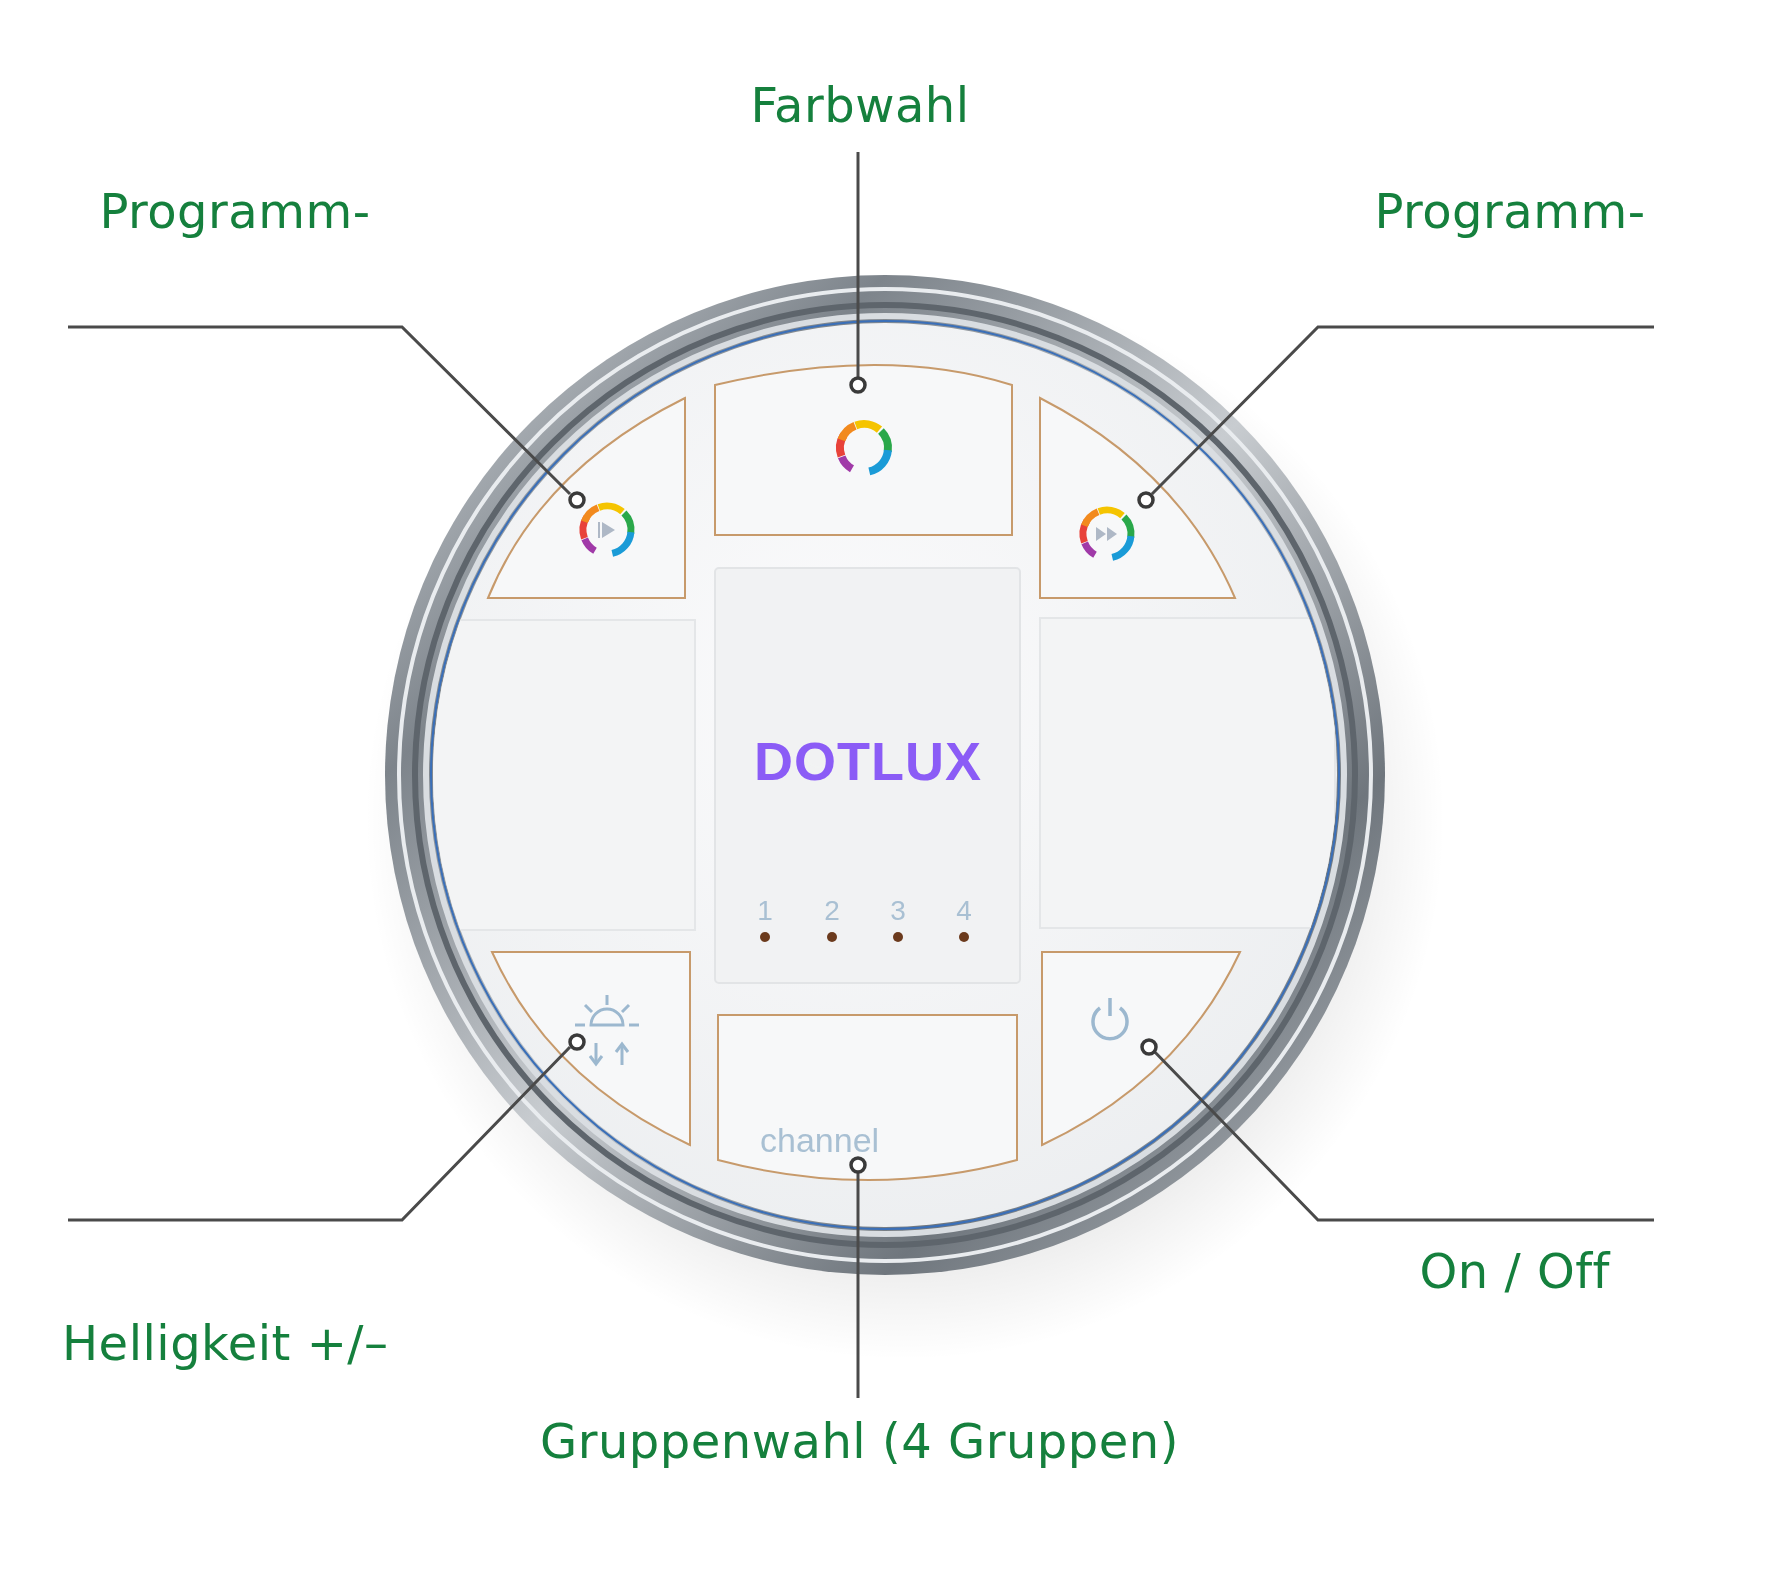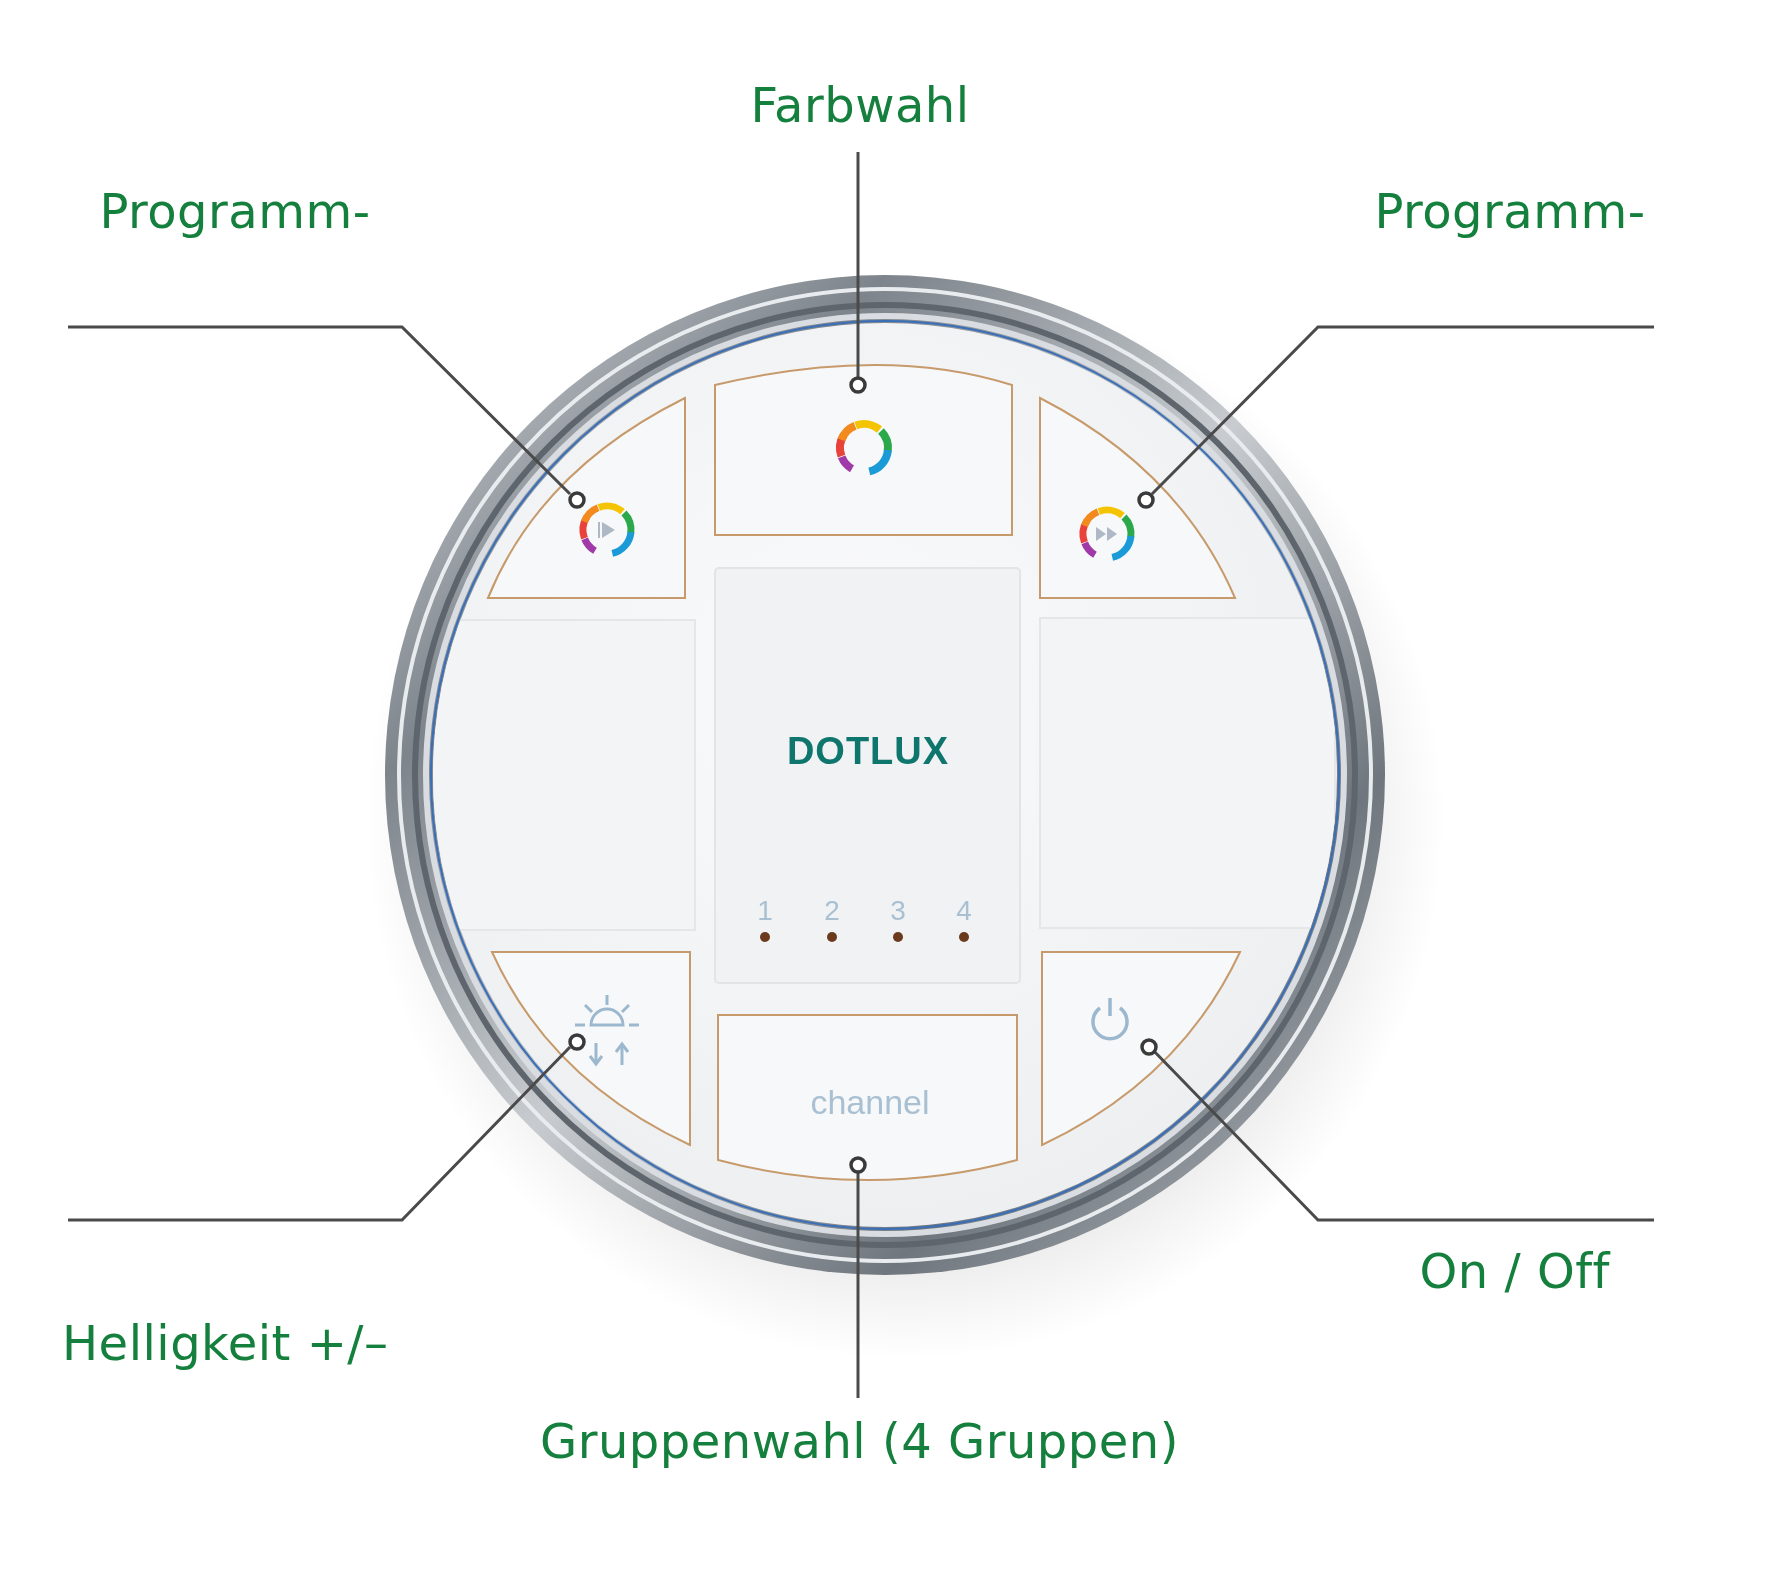"DOTLUX" div.brand { color: #0f766e -> #8b5cf6; font-size: 38px -> 54px }
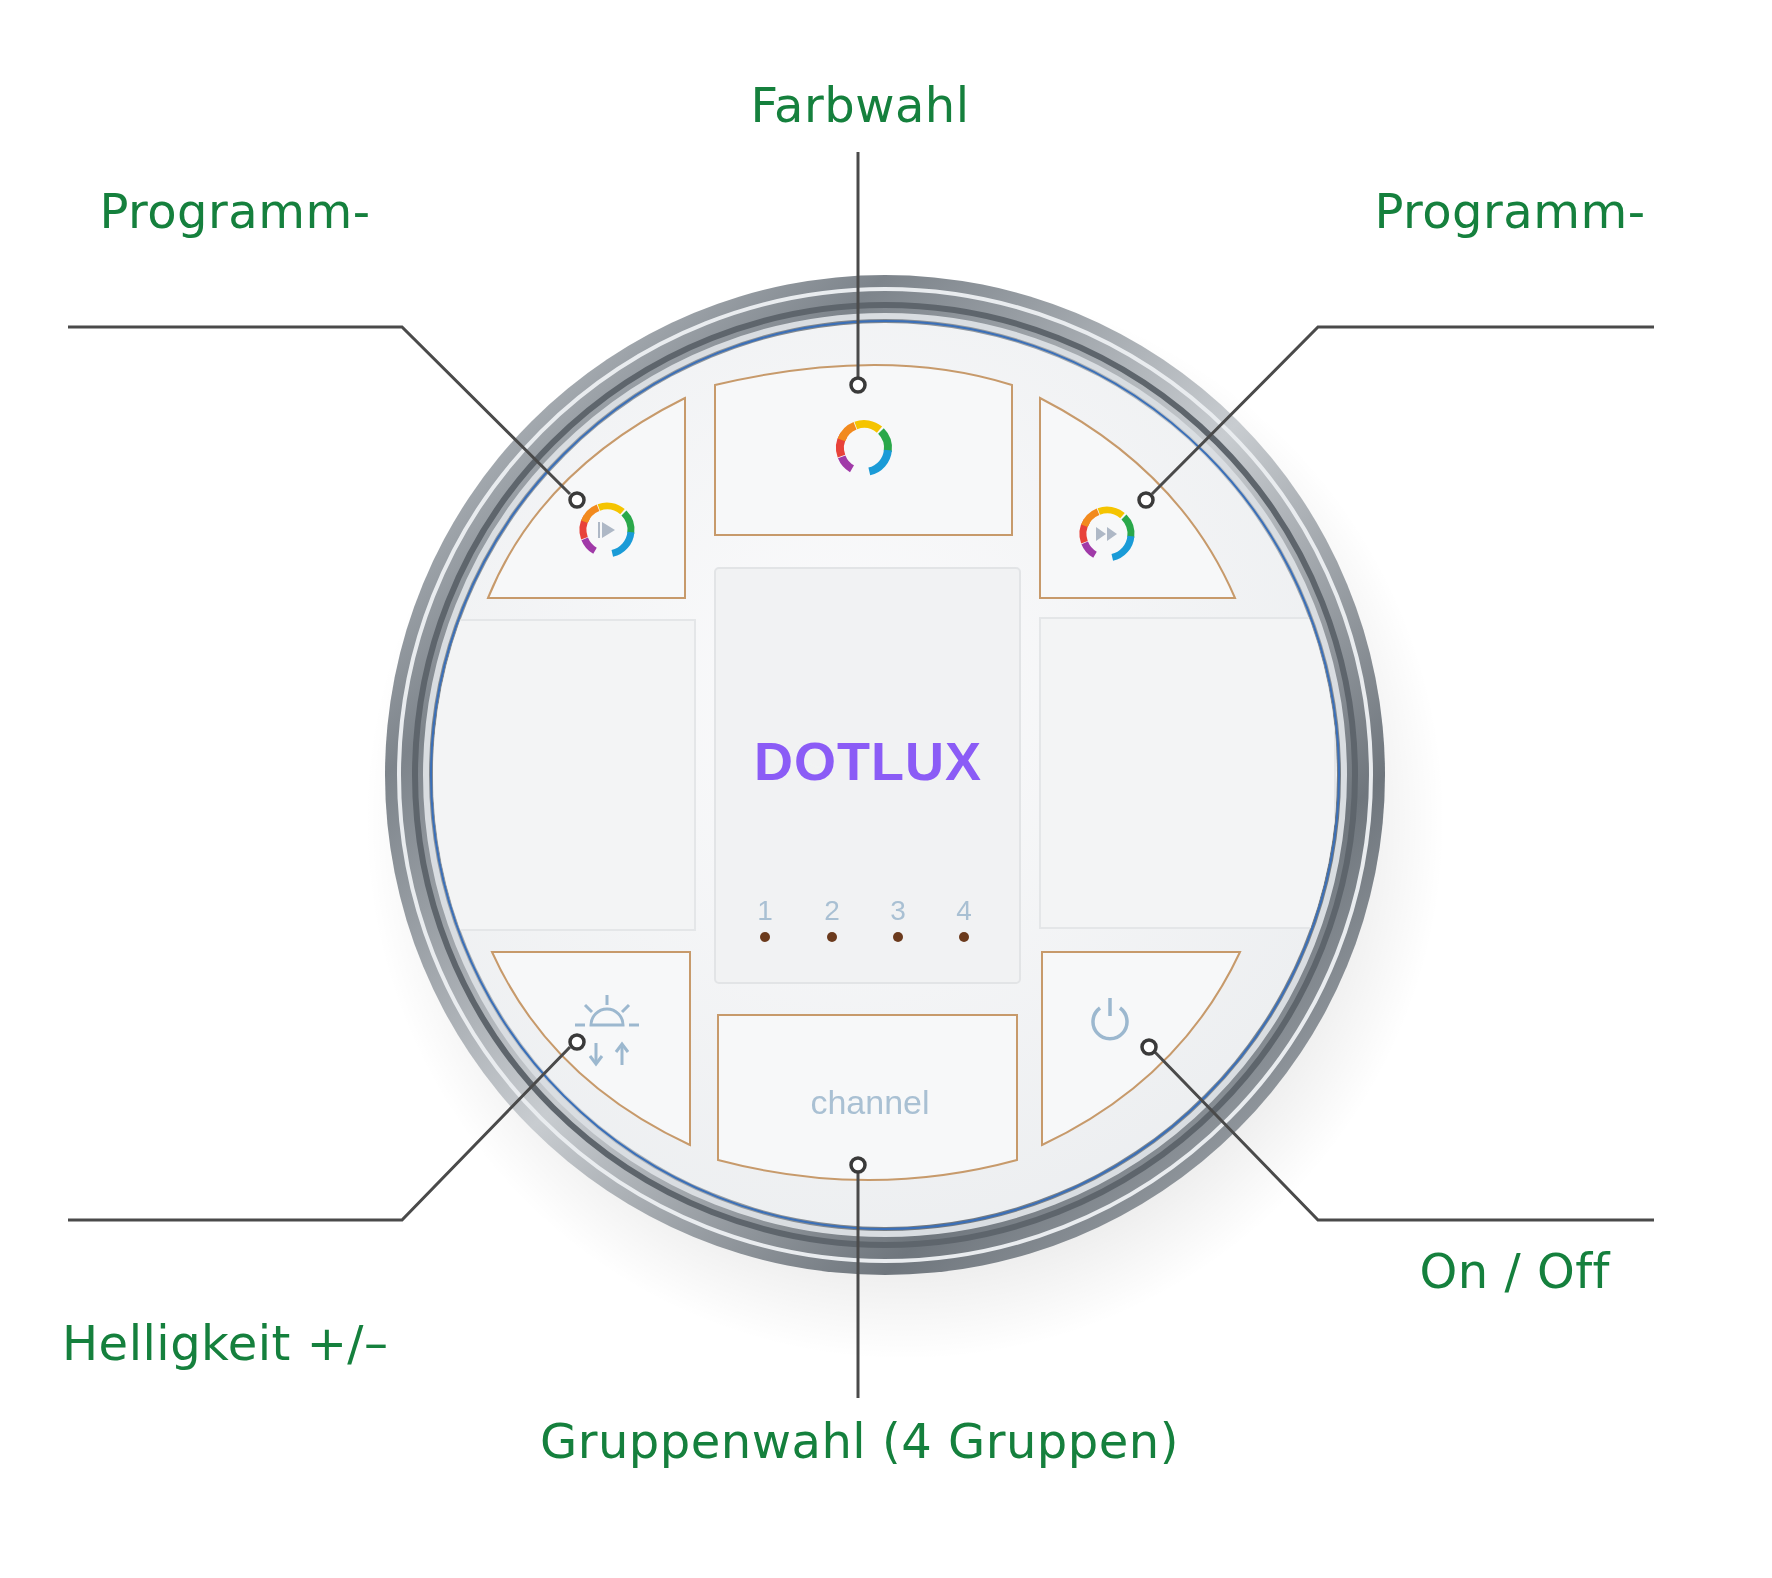"channel" div.num { text-align: center -> left; top: 1083px -> 1121px }
